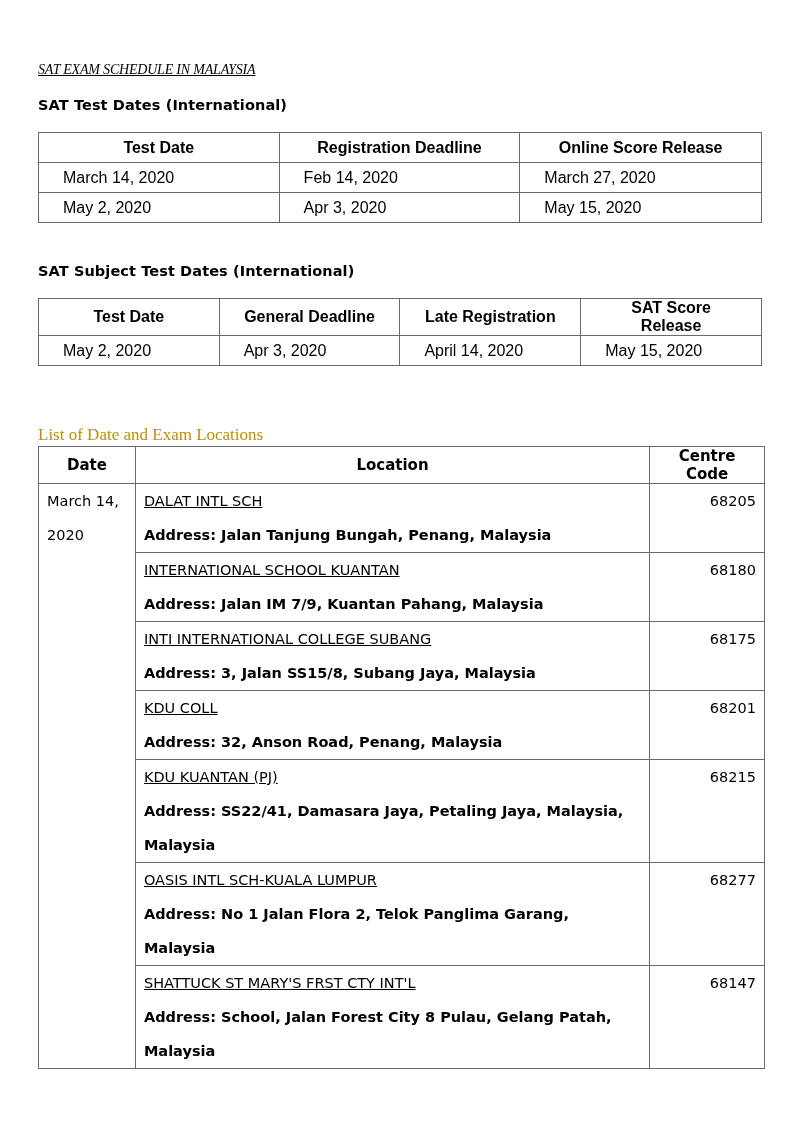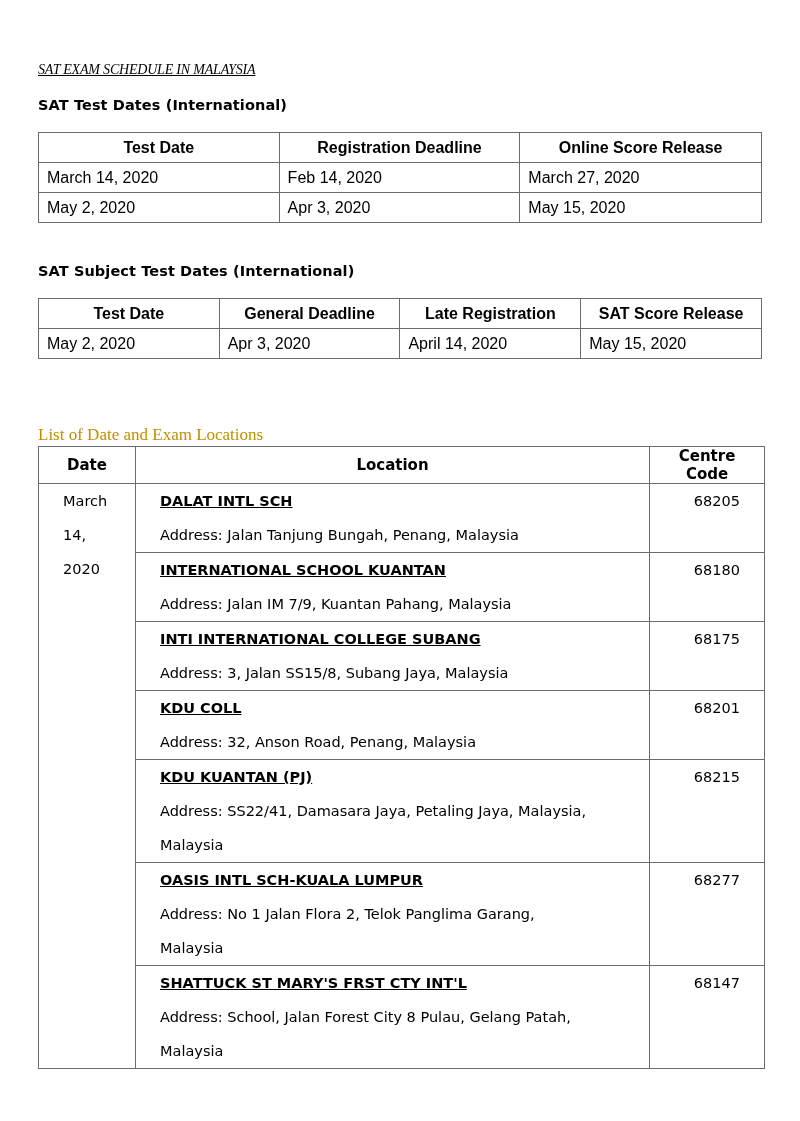"Test Date" table.grid td, table.grid th { padding: 0 8px -> 0 24px }
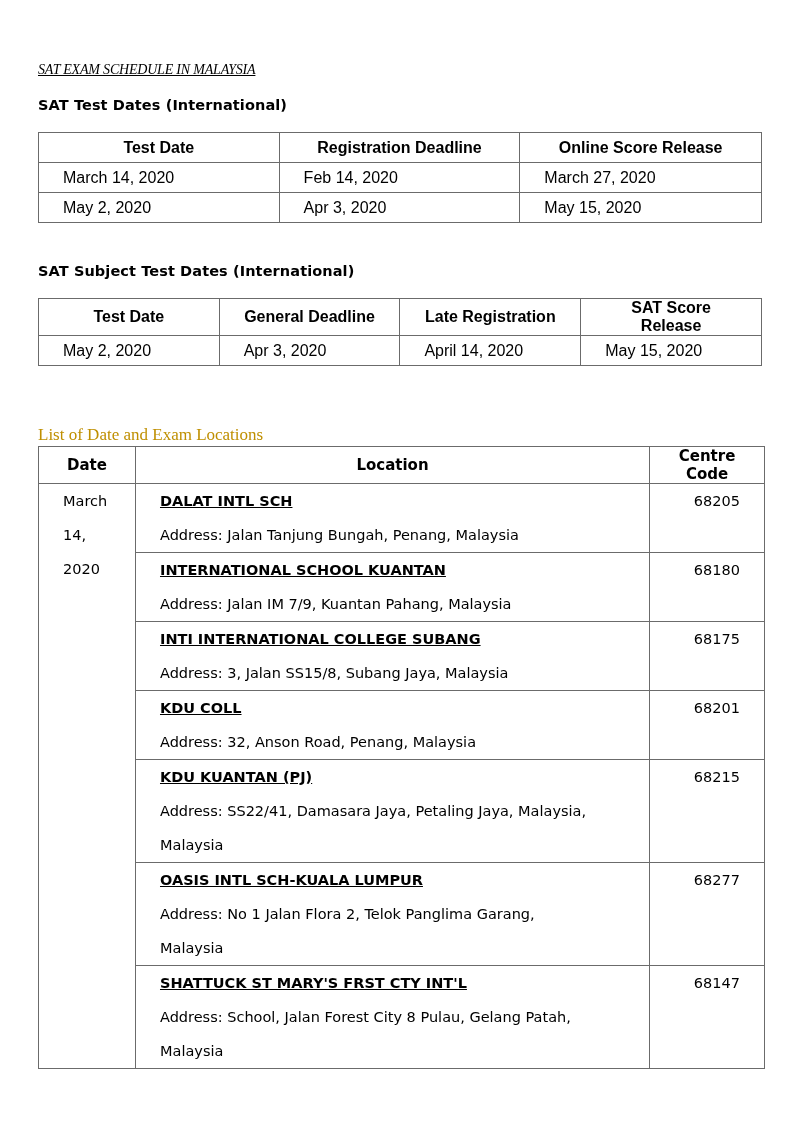"Date" table.loc td, table.loc th { padding: 0 24px -> 0 8px }
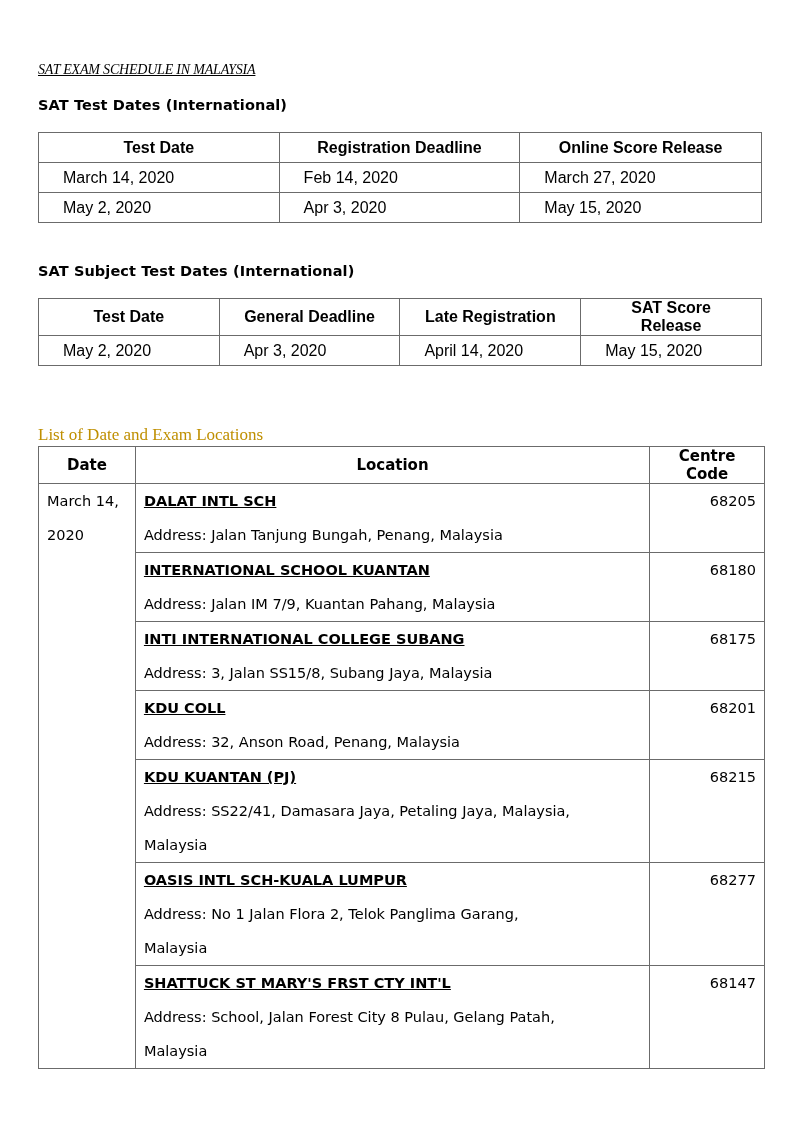"DALAT INTL SCH" .loc-name { font-weight: bold -> normal }
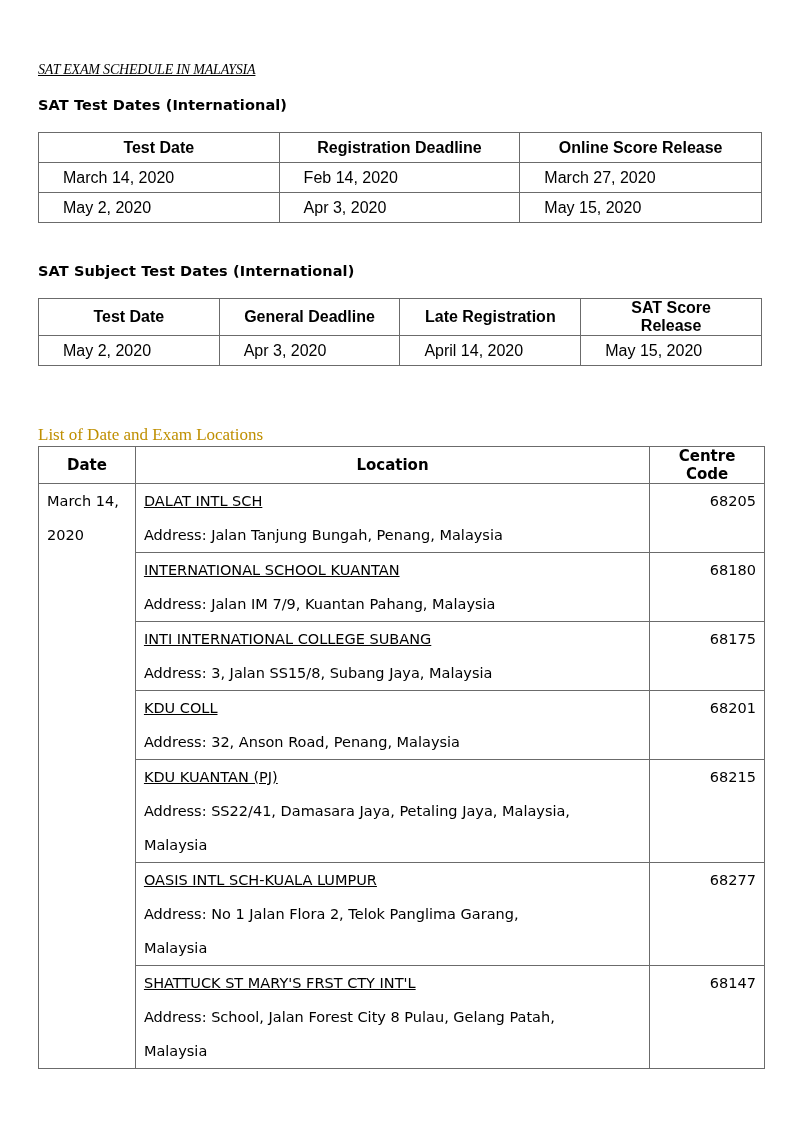"Address: Jalan Tanjung Bungah, Penang," .loc-addr { font-weight: none -> bold }
